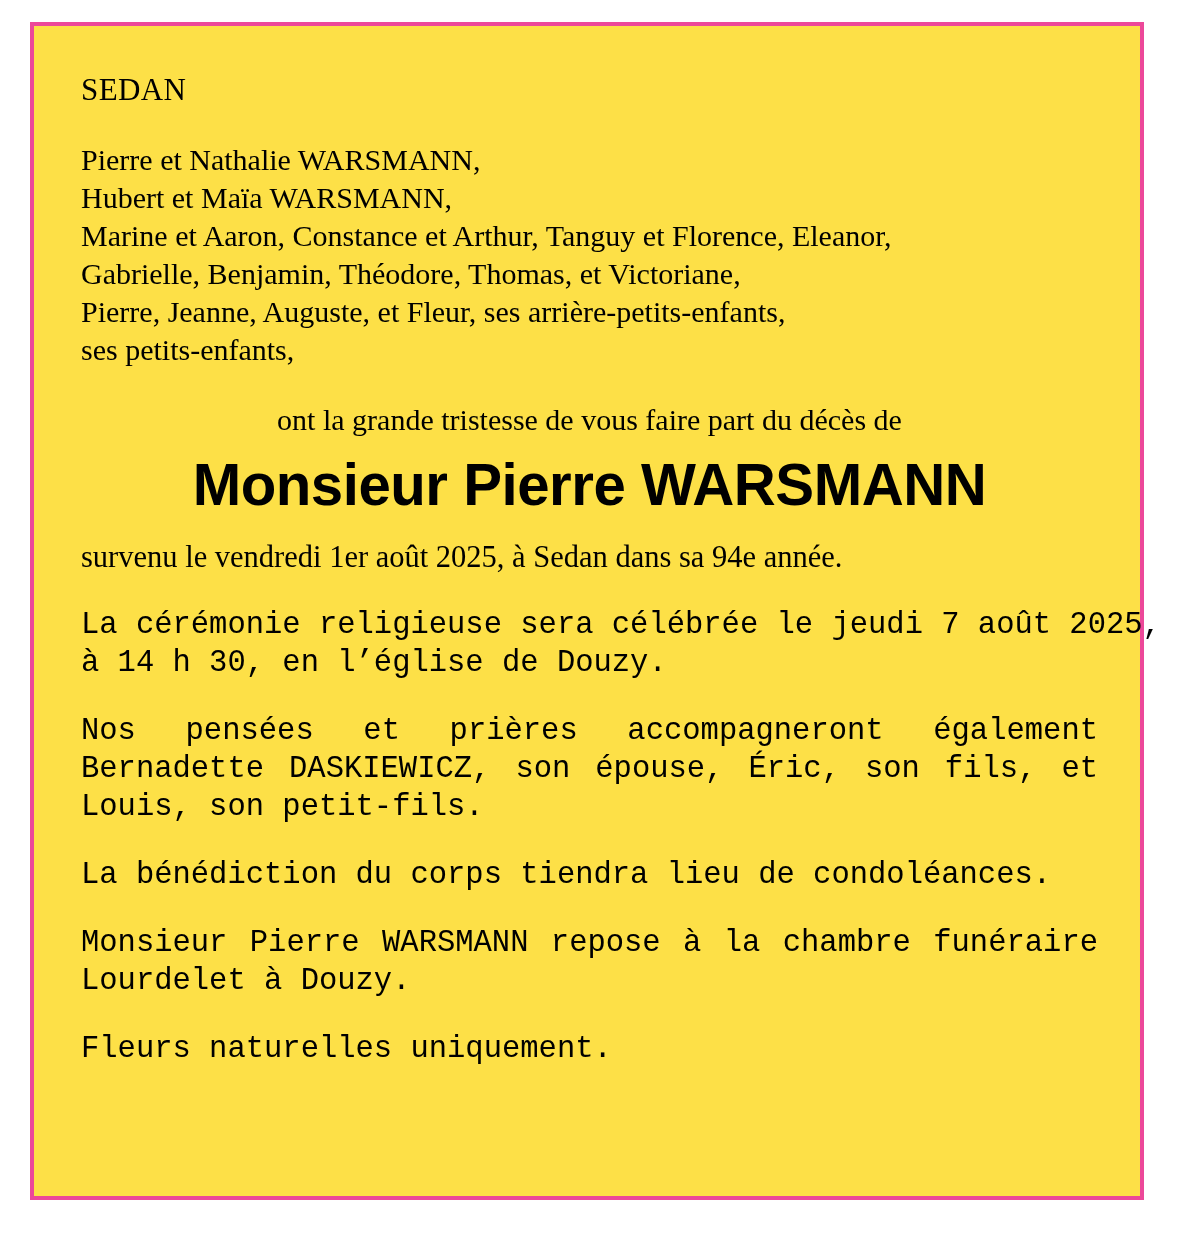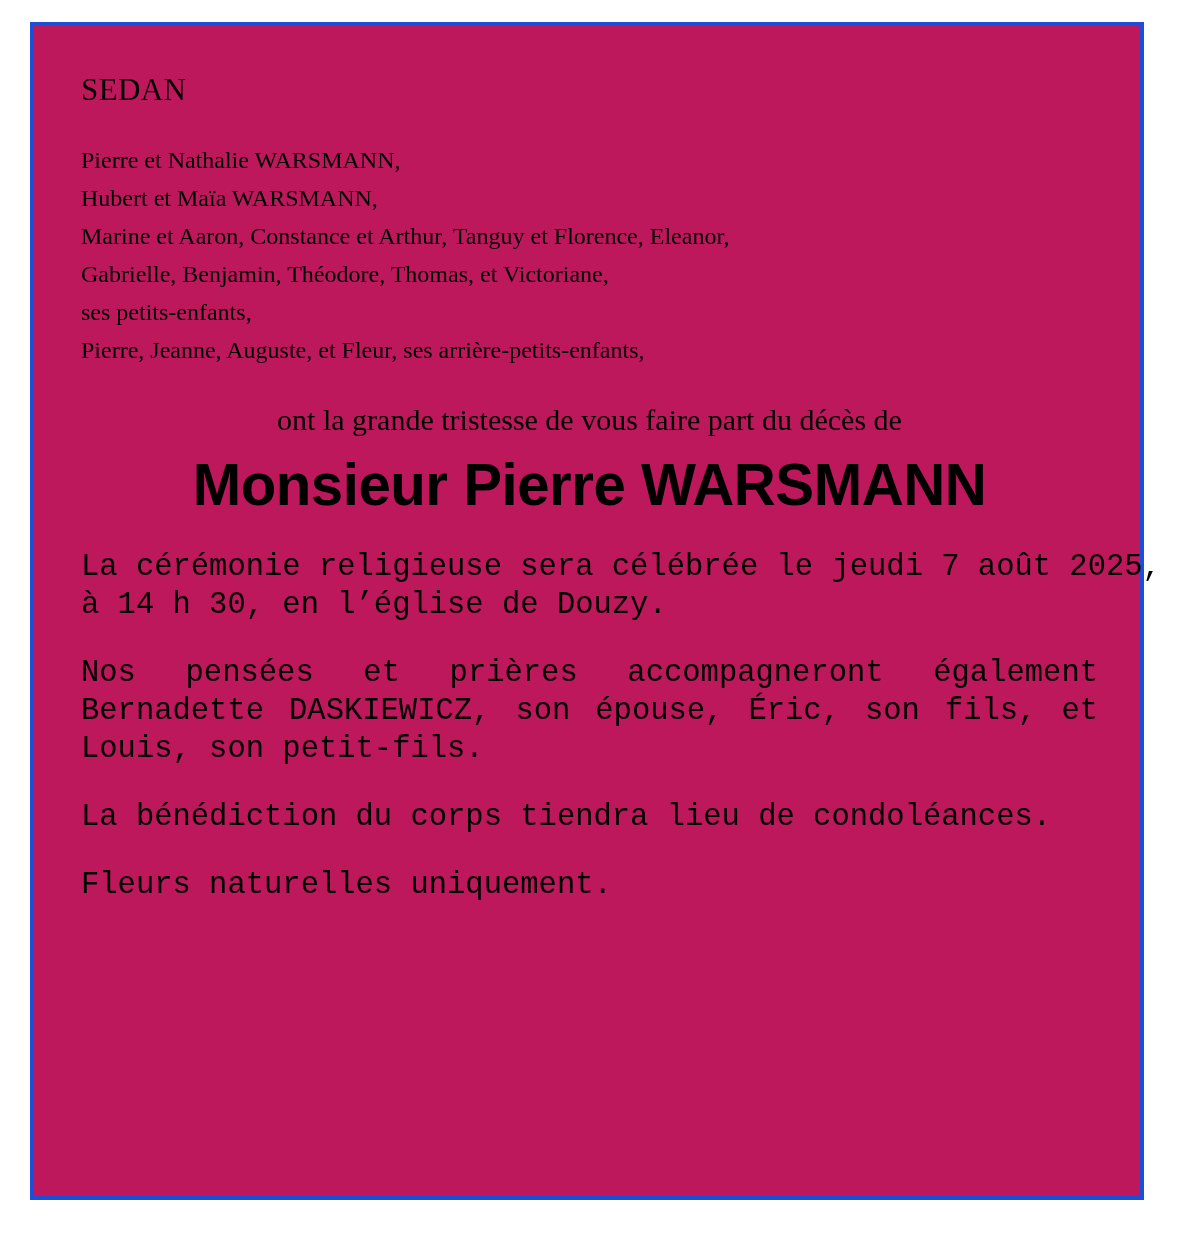"SEDAN" .notice-frame { background: #be185d -> #fde047; border: 4px solid #1d4ed8 -> 4px solid #ec4899 }
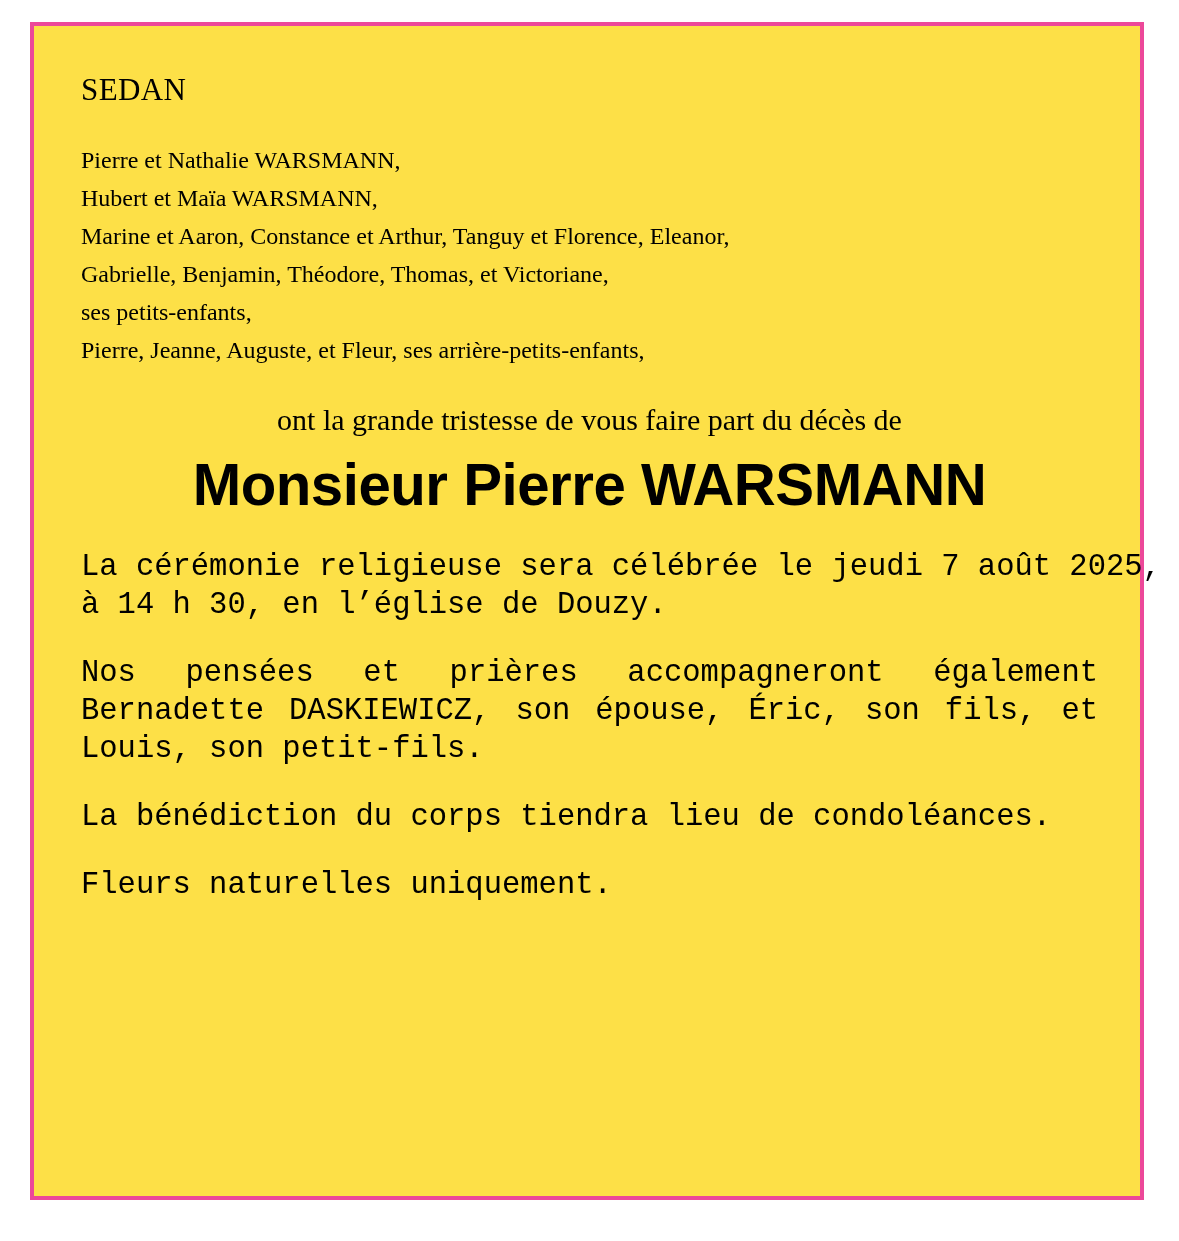"Pierre et Nathalie WARSMANN," .family-lines { font-size: 24px -> 30px }
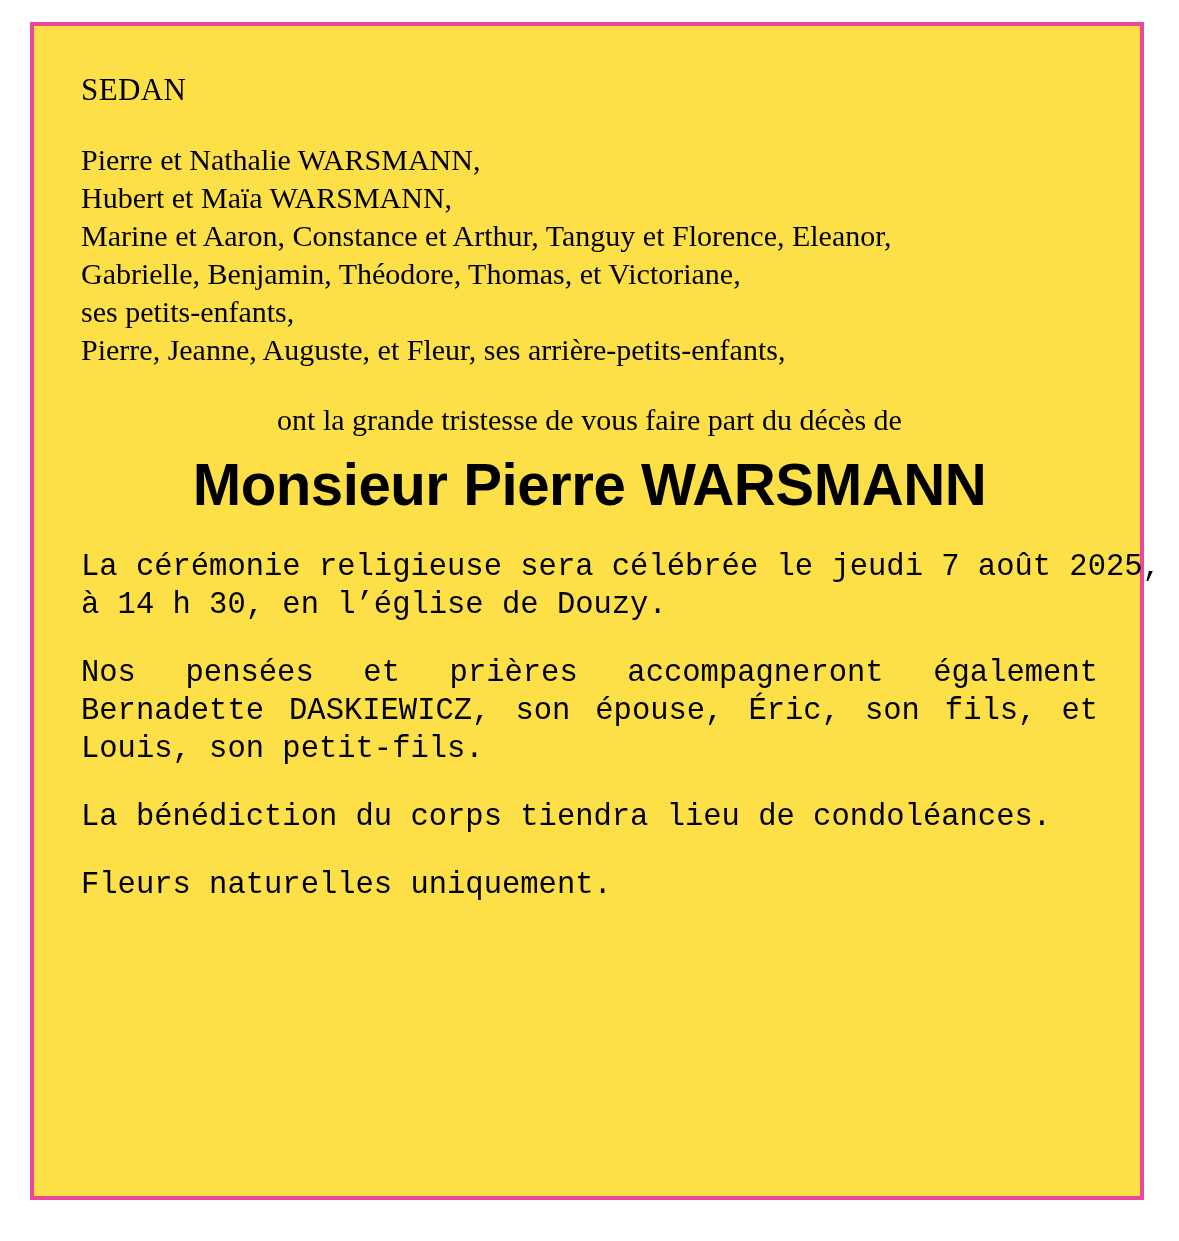"ses petits-enfants," div.line { order: before "Pierre, Jeanne, Auguste, et Fleur," -> after "Pierre, Jeanne, Auguste, et Fleur," }
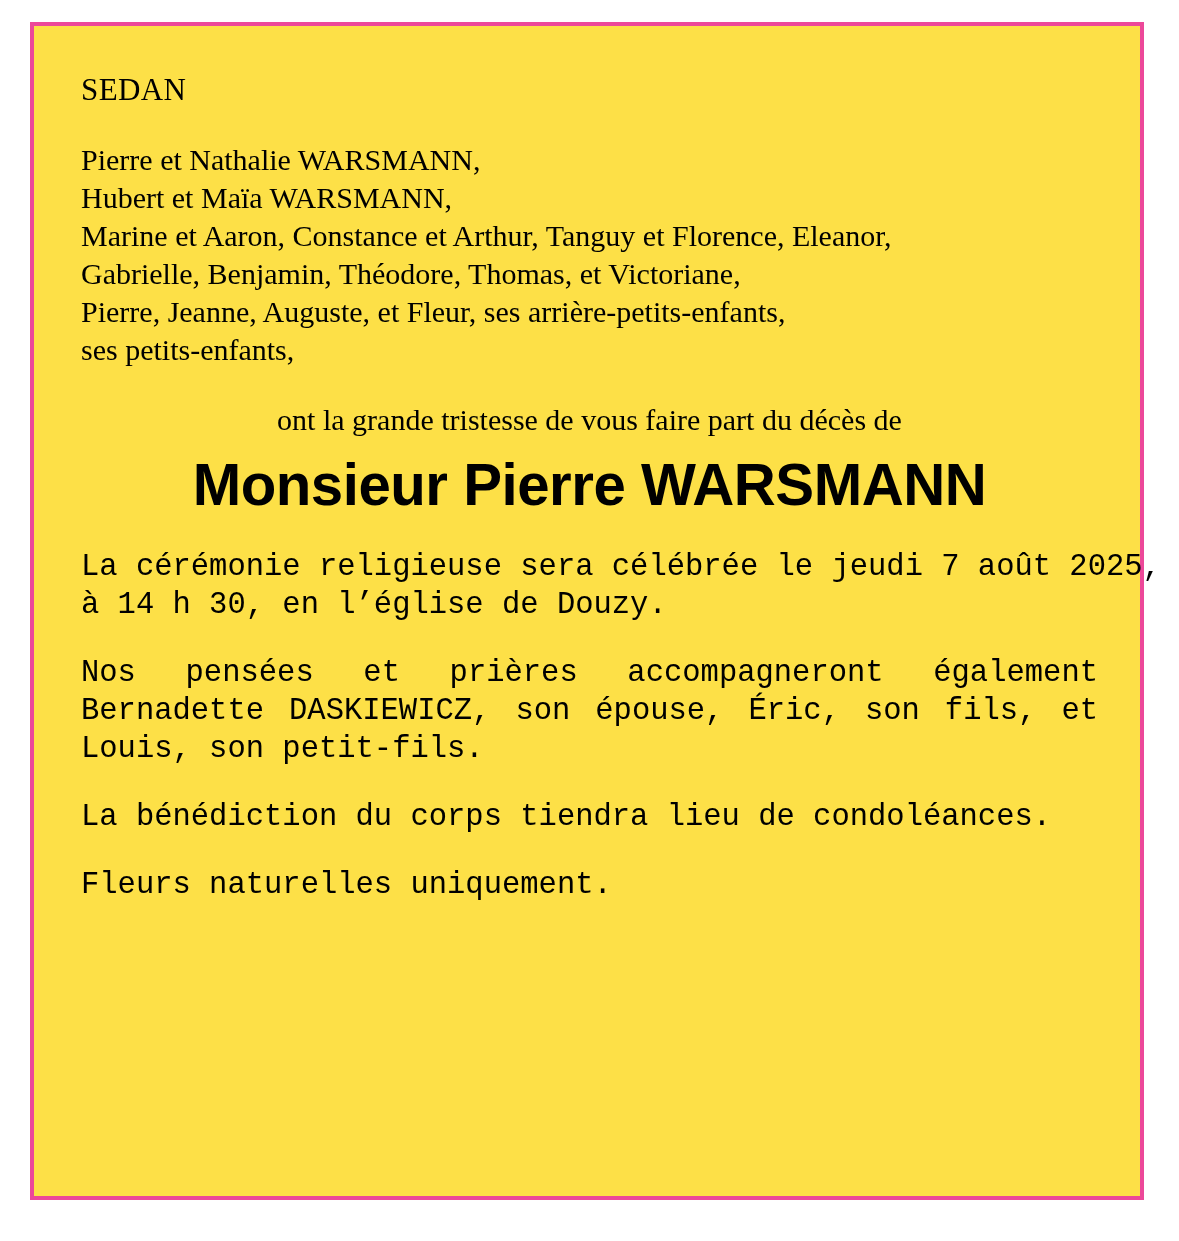"survenu le vendredi 1er août" div.para { html: none -> <div>survenu le vendredi 1er août 2025, à Sedan dans sa 94e année.</div> }
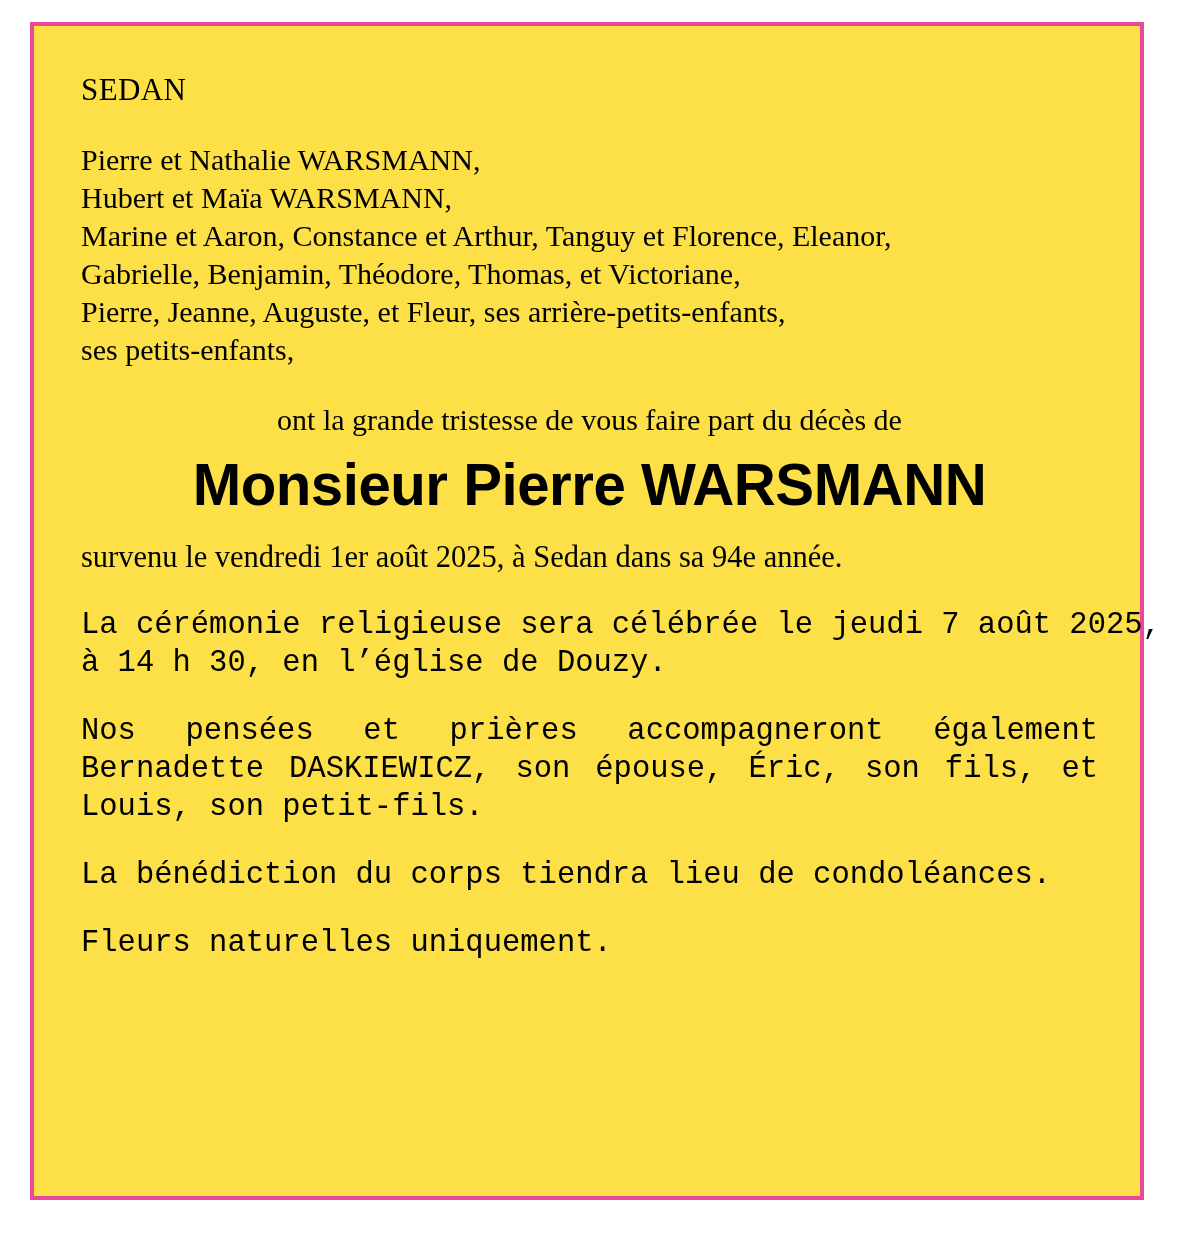"Monsieur Pierre WARSMANN repose à" div.para { html: none -> <div>Monsieur Pierre WARSMANN repose à la chambre funéraire Lourdelet à Douzy.</div> }
